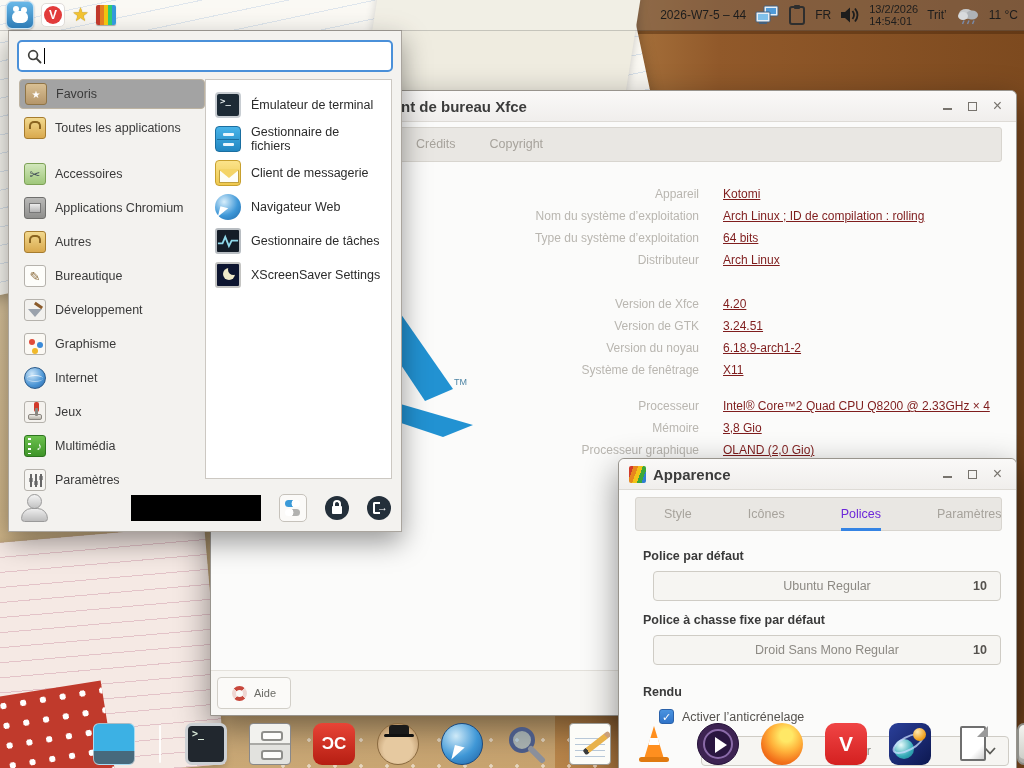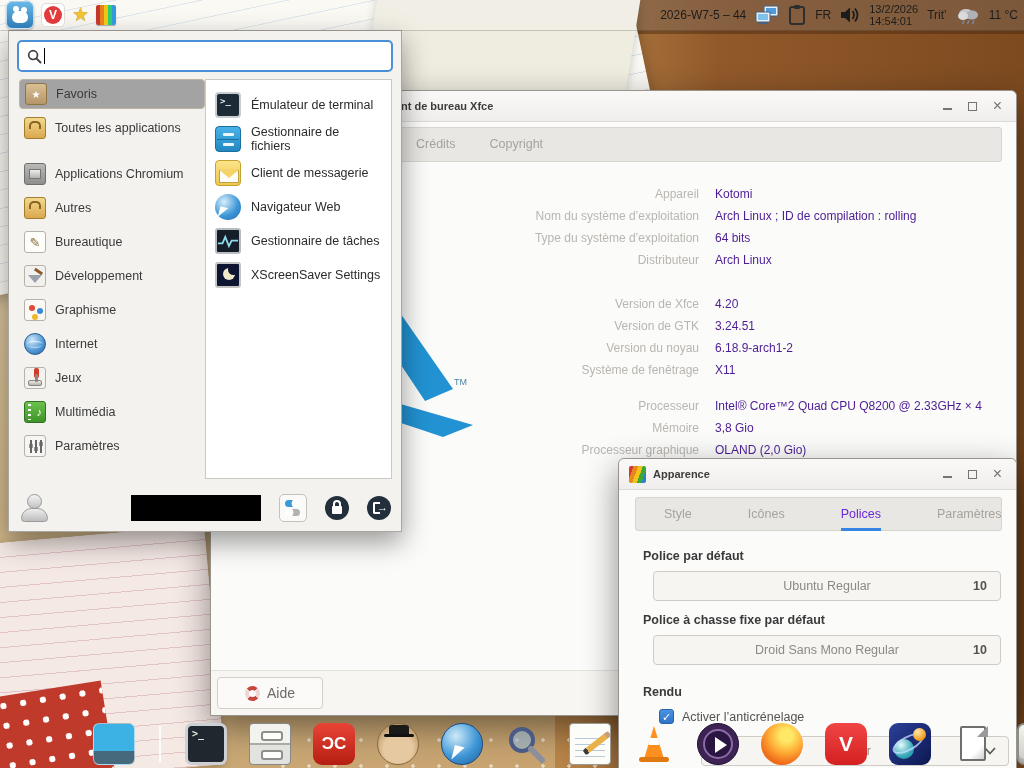"nt de bureau Xfce" .wtitle { font-size: 11px -> 15px }
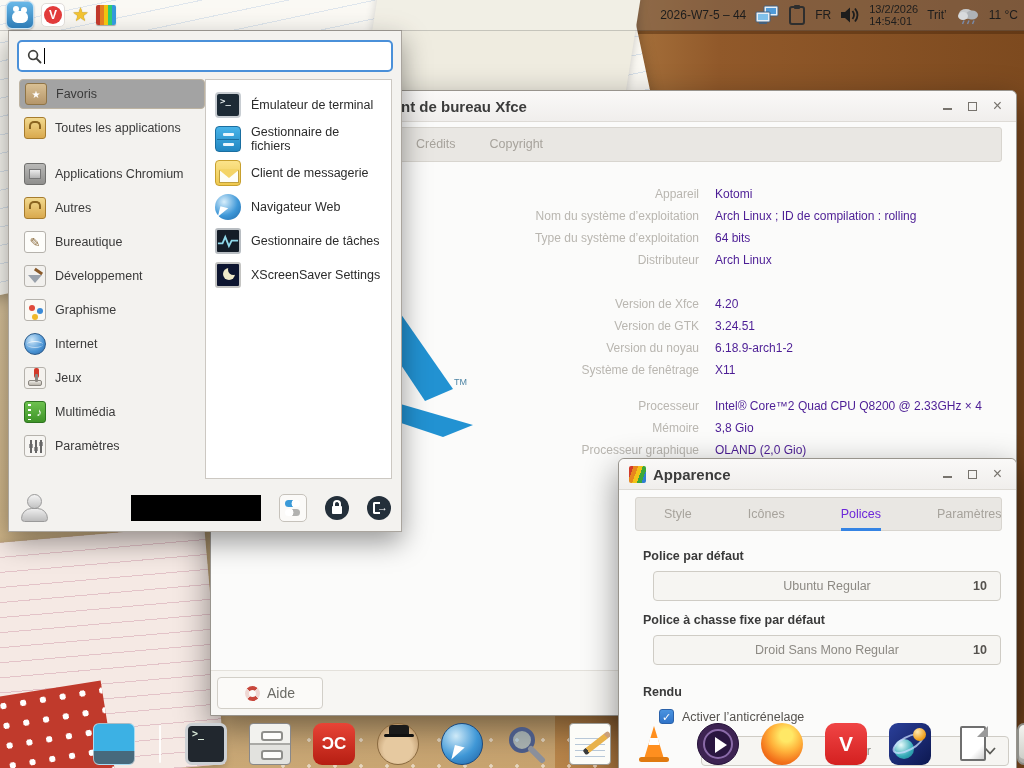"Accessoires" div.cat { html: none -> <div> <span></span> <span>Accessoires</span> </div> }
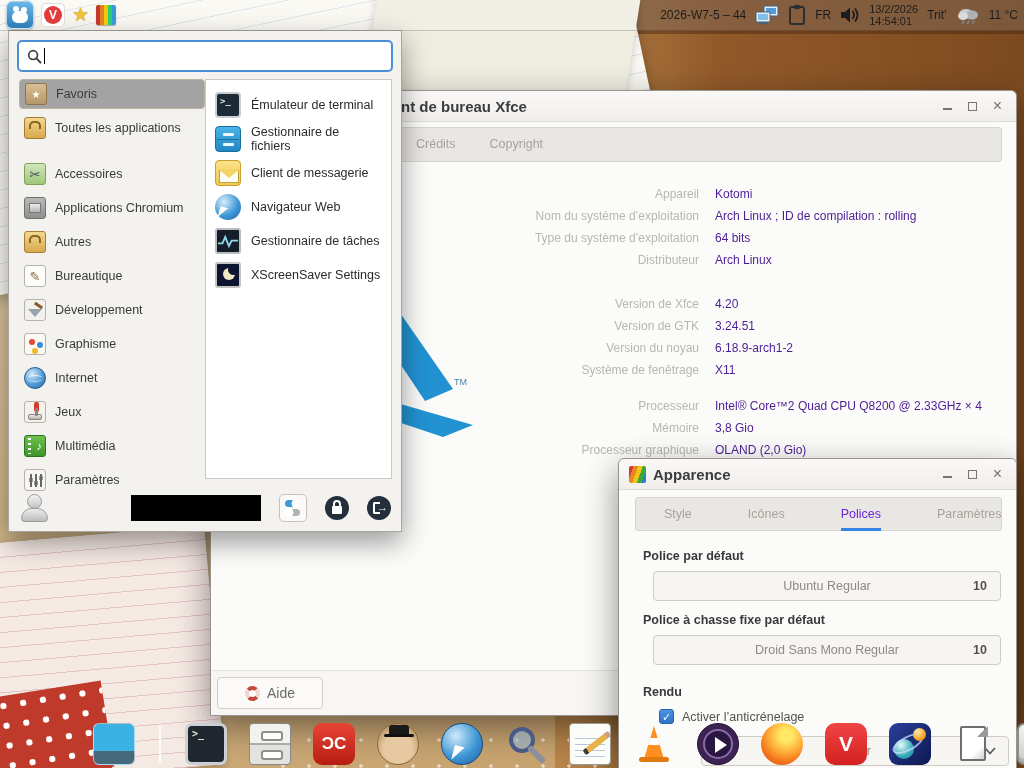"Kotomi" .row .val { color: #4c1d95 -> #7f1d1d; margin-left: 16px -> 24px; text-decoration: none -> underline }
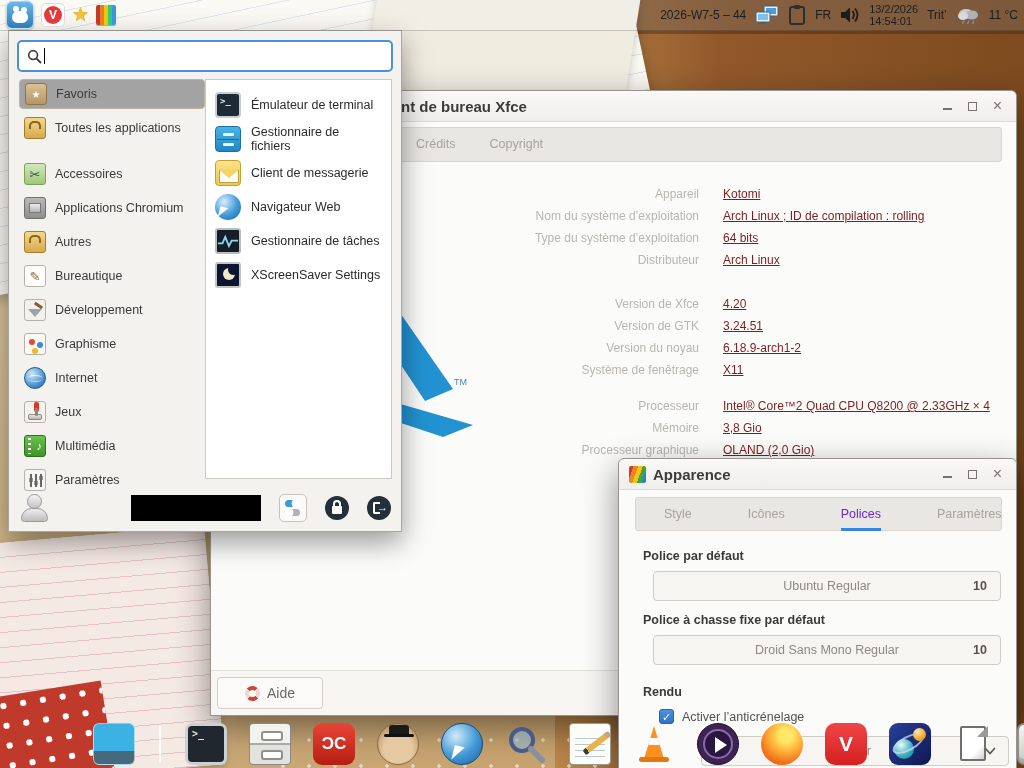"Aide" .btn { font-size: 14px -> 11px; padding: 0 27px -> 0 14px }
